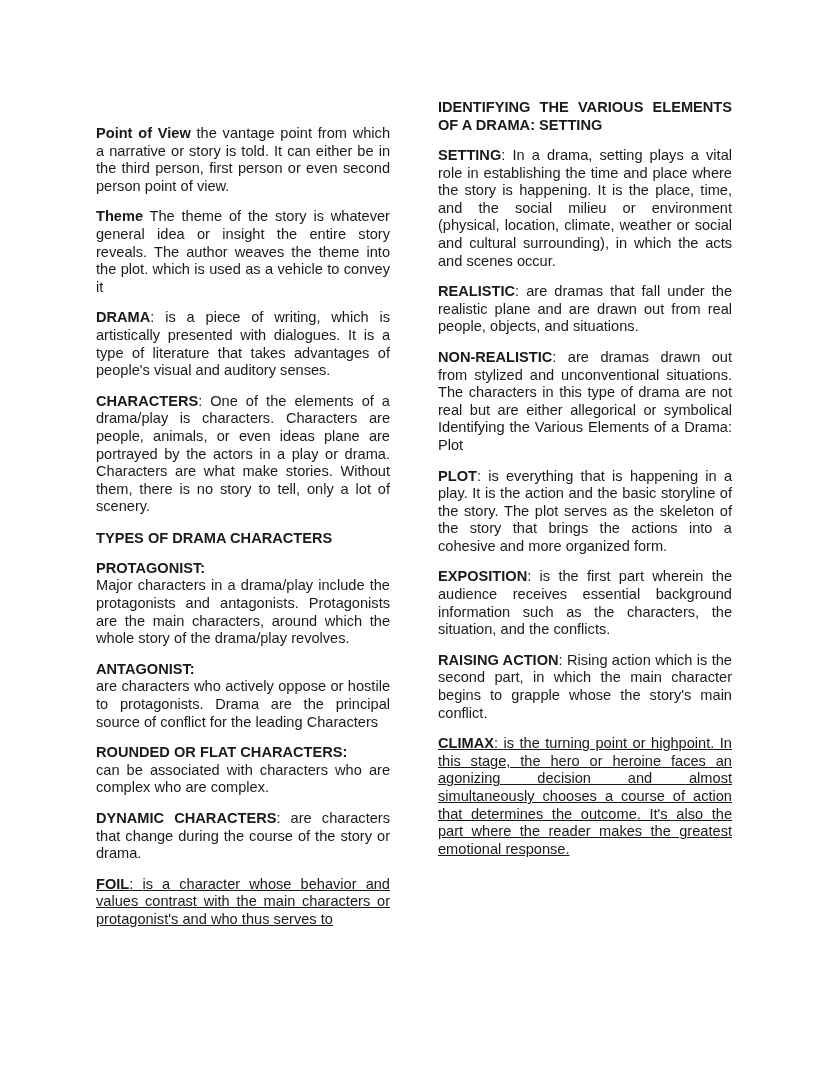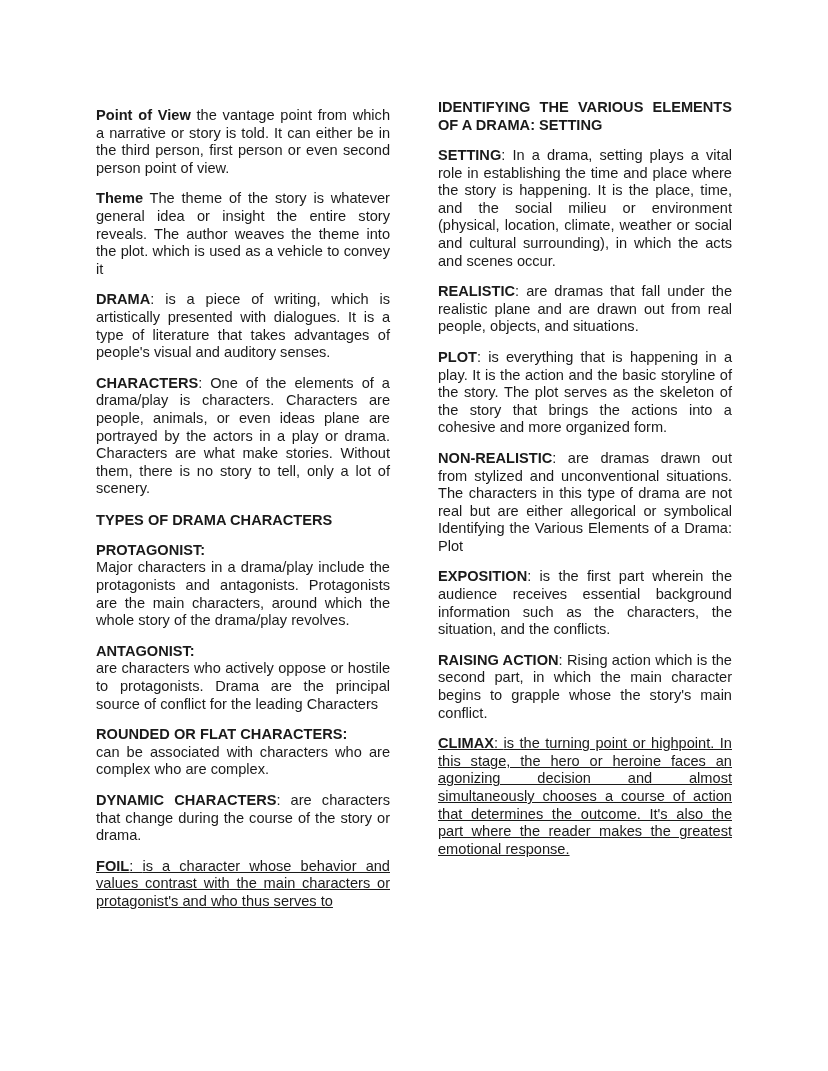"Point of View the vantage" .col-left { margin-top: 9px -> 27px }
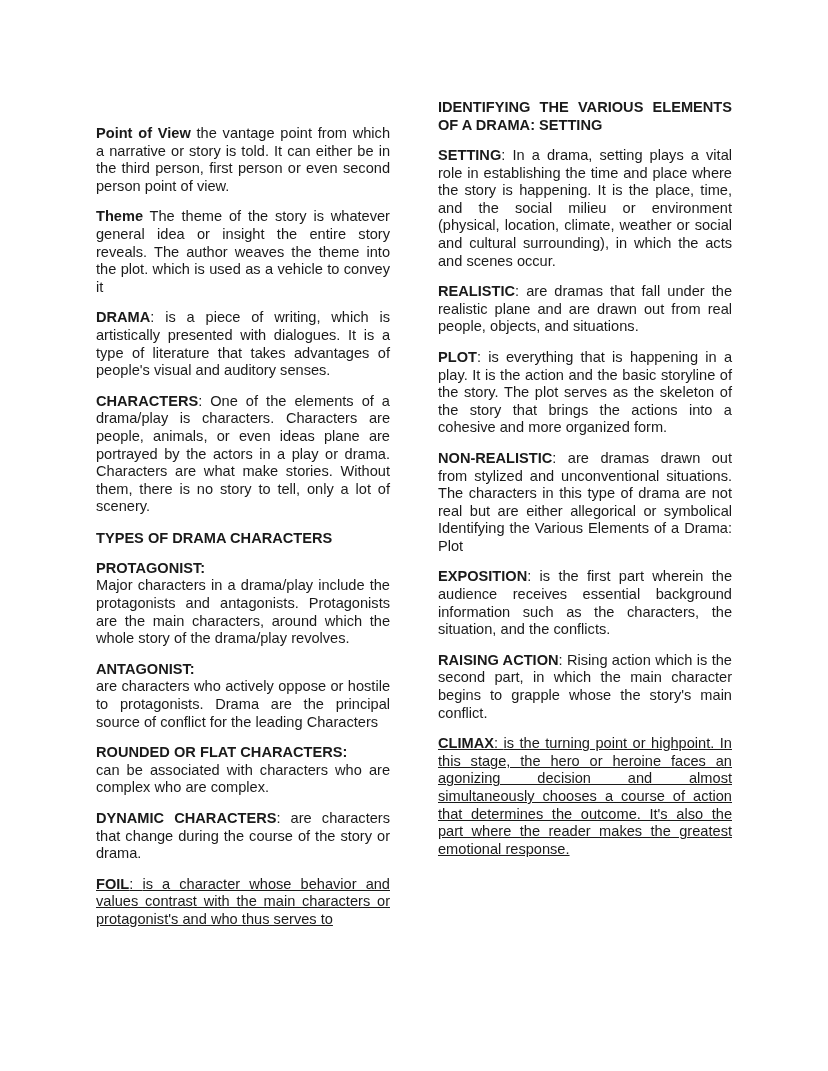"PLOT: is everything that is" p.para { order: before "NON-REALISTIC: are dramas drawn out" -> after "NON-REALISTIC: are dramas drawn out" }
